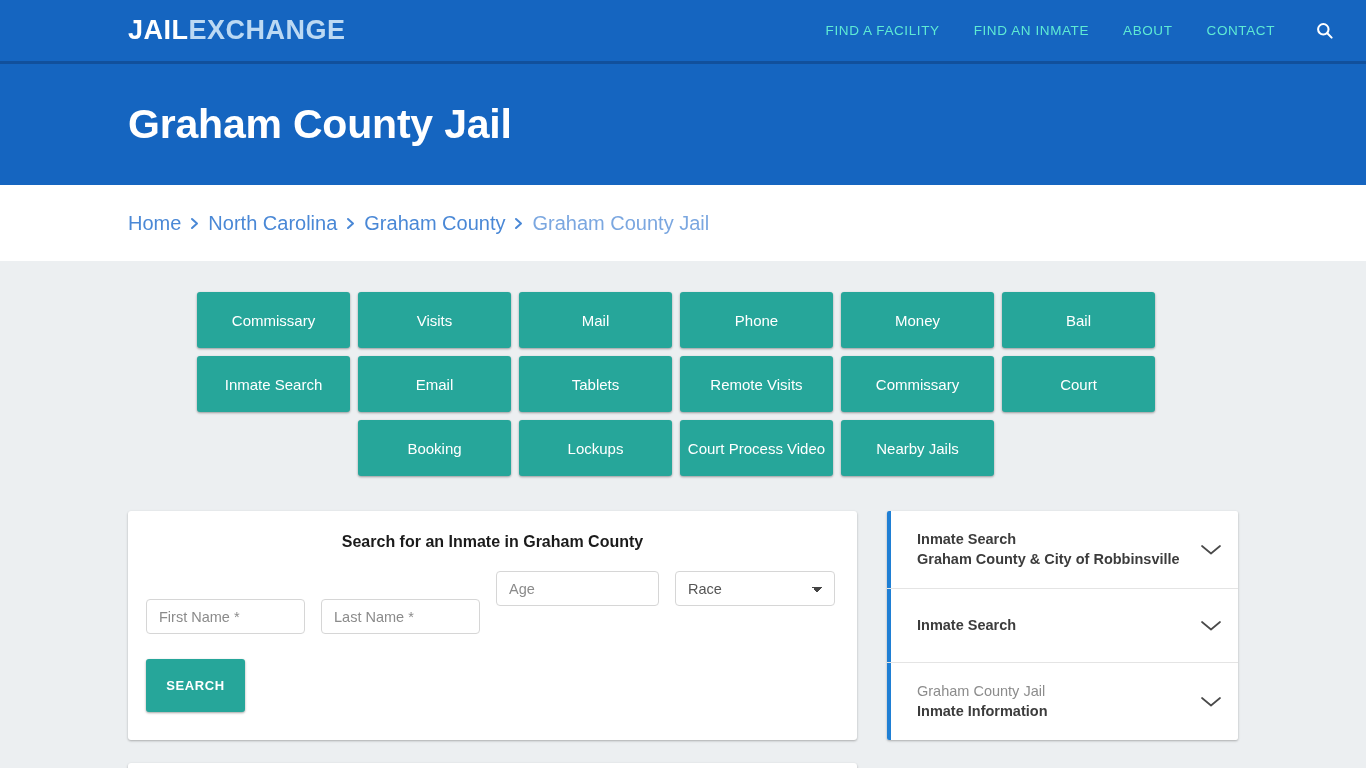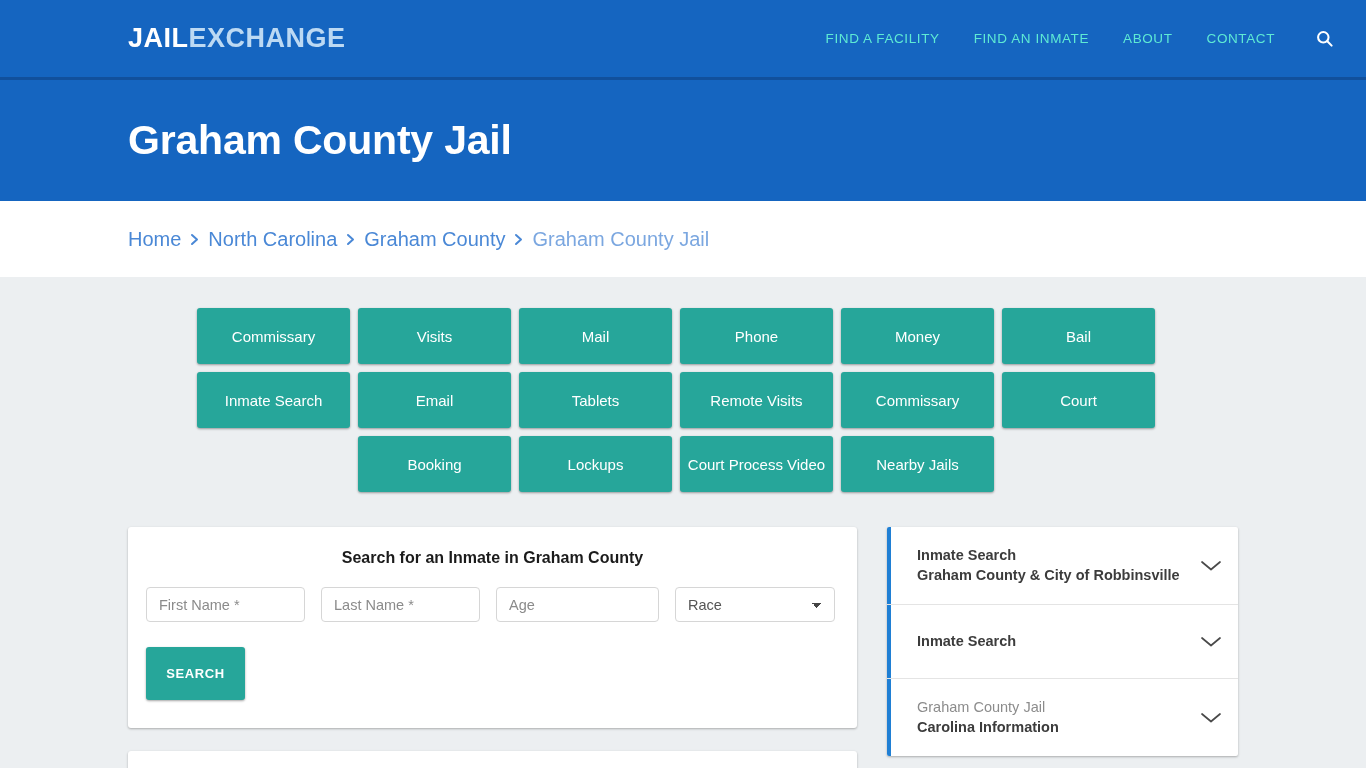"JAILEXCHANGE" .site-header { height: 80px -> 64px }
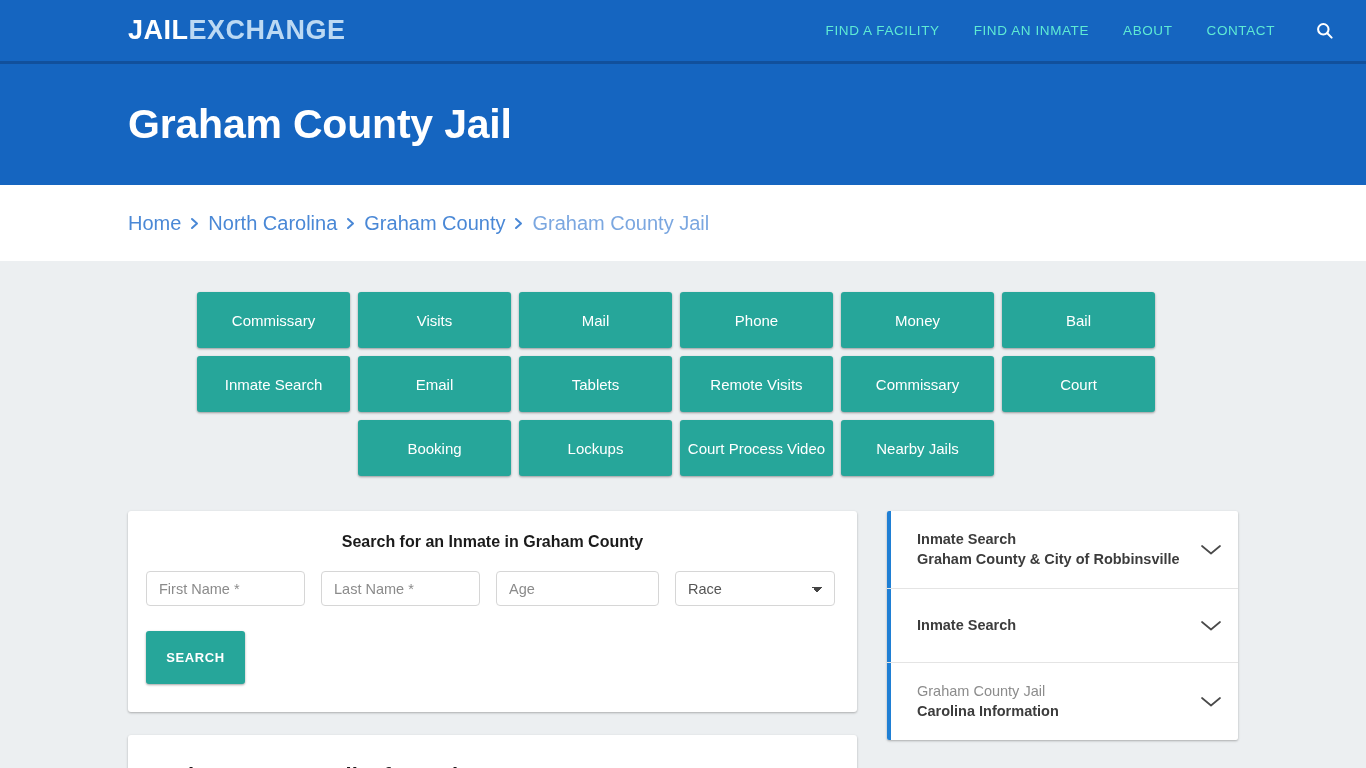"First Name *" .field-first, .field-last { margin-top: none -> 28px }
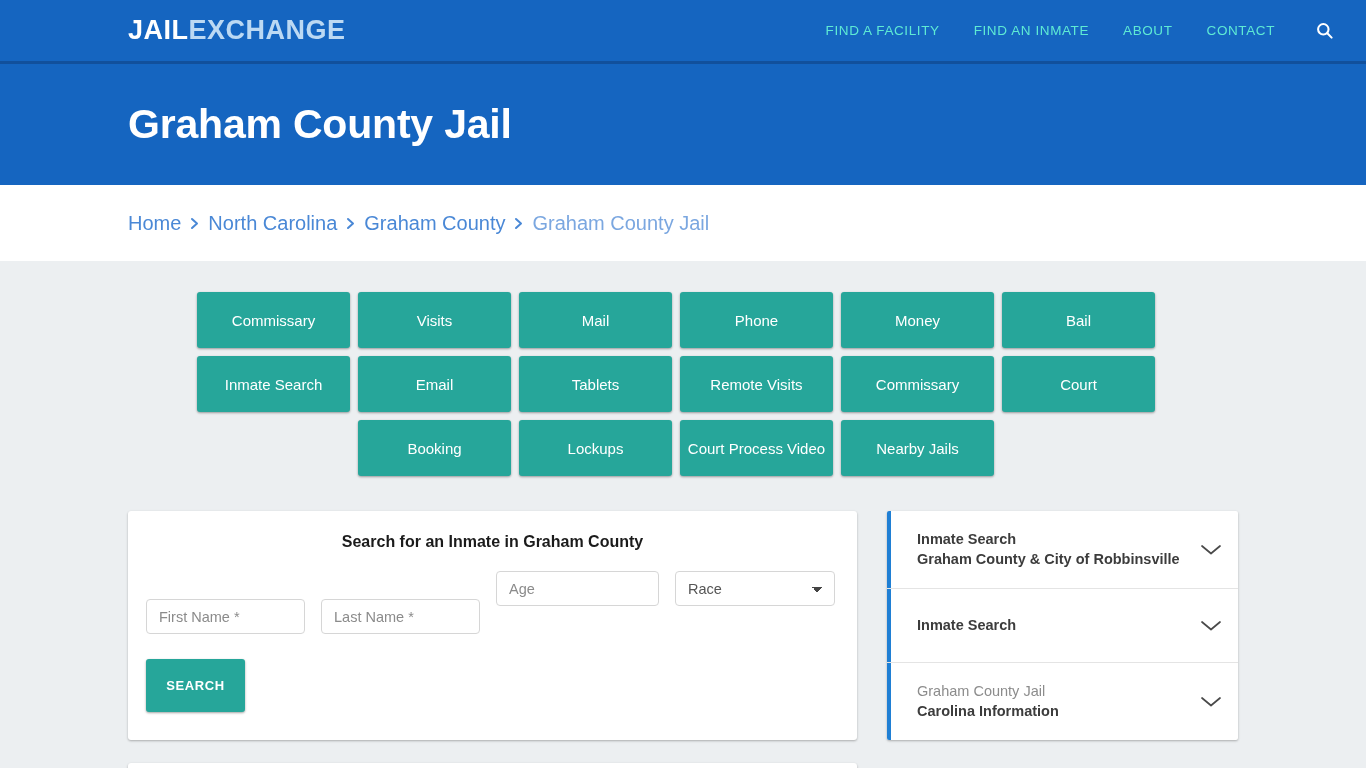"Carolina Information" span.acc-line2 { text: Carolina -> Inmate }
